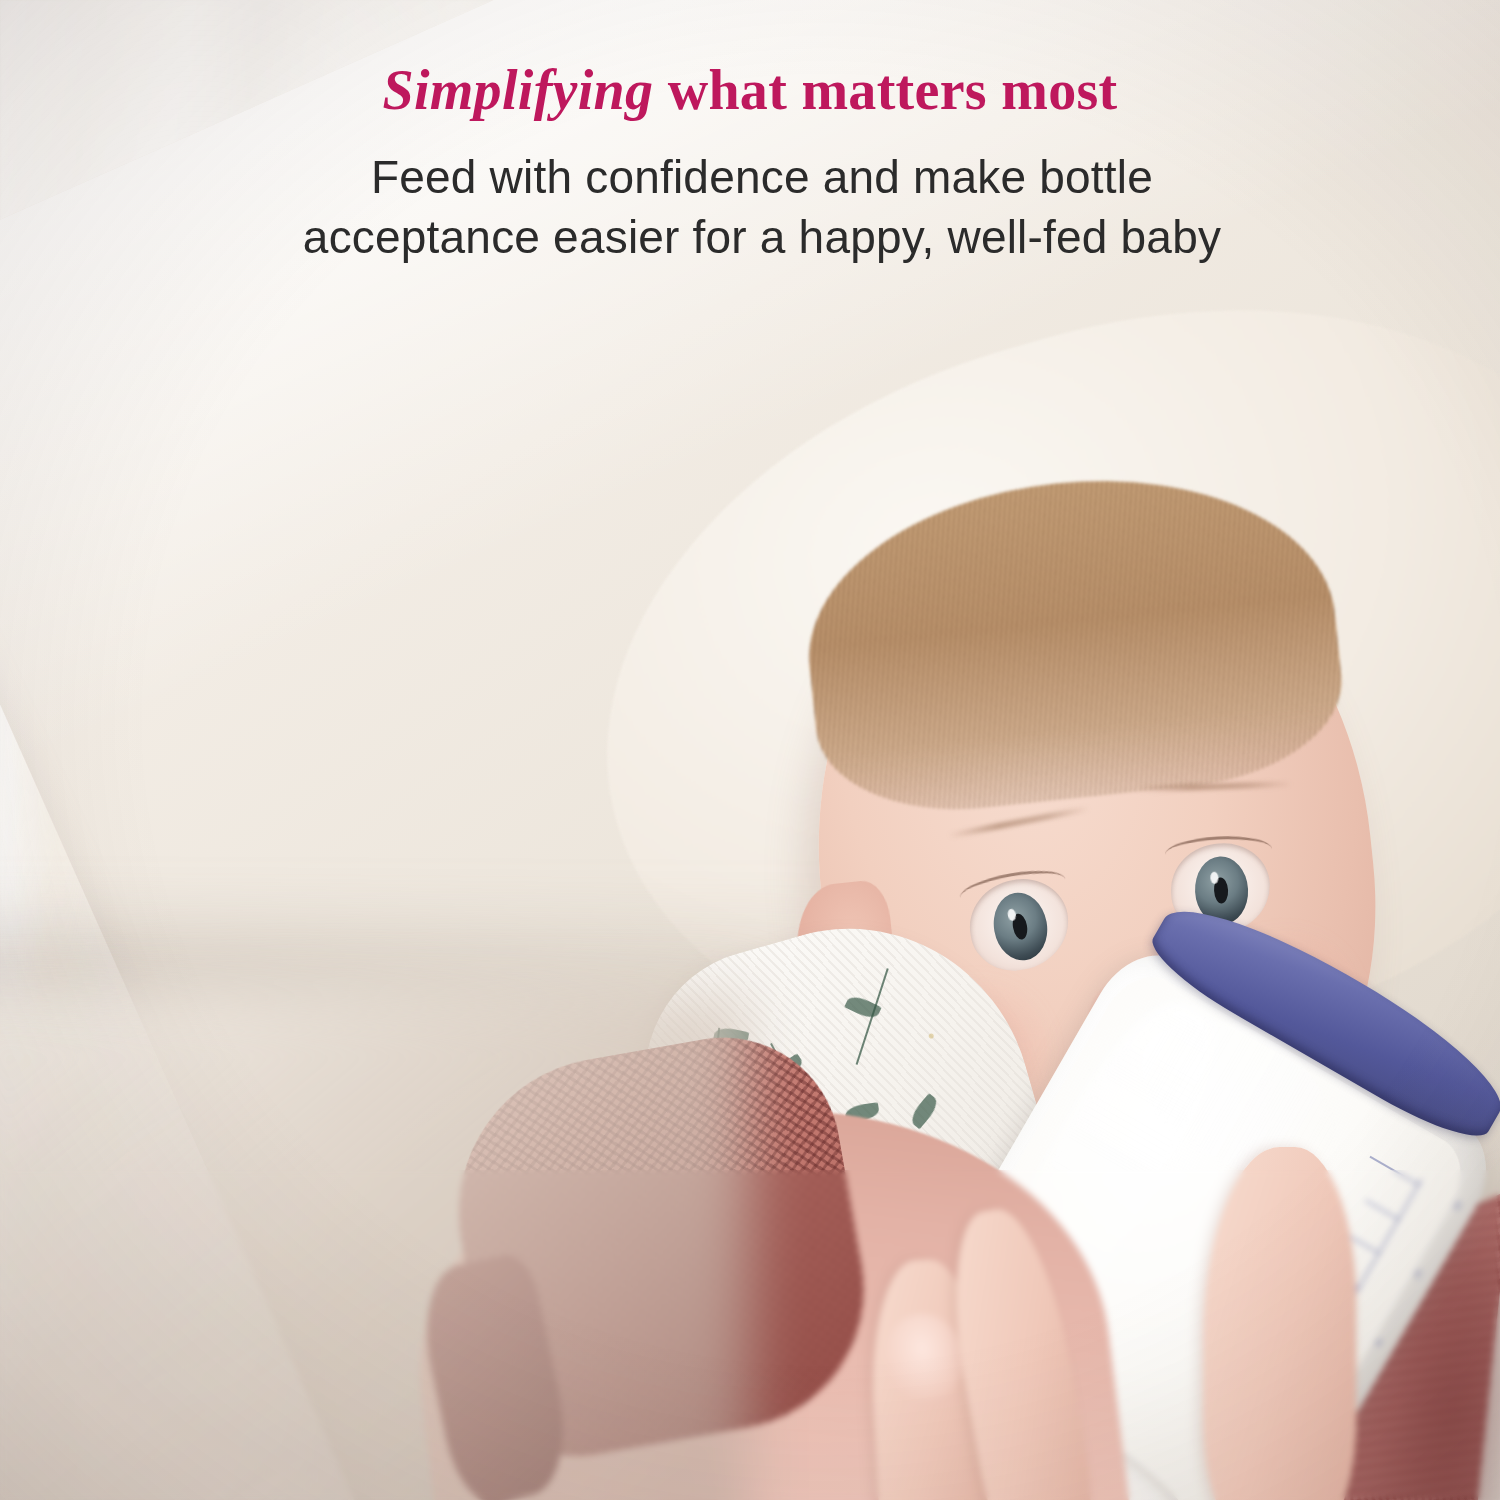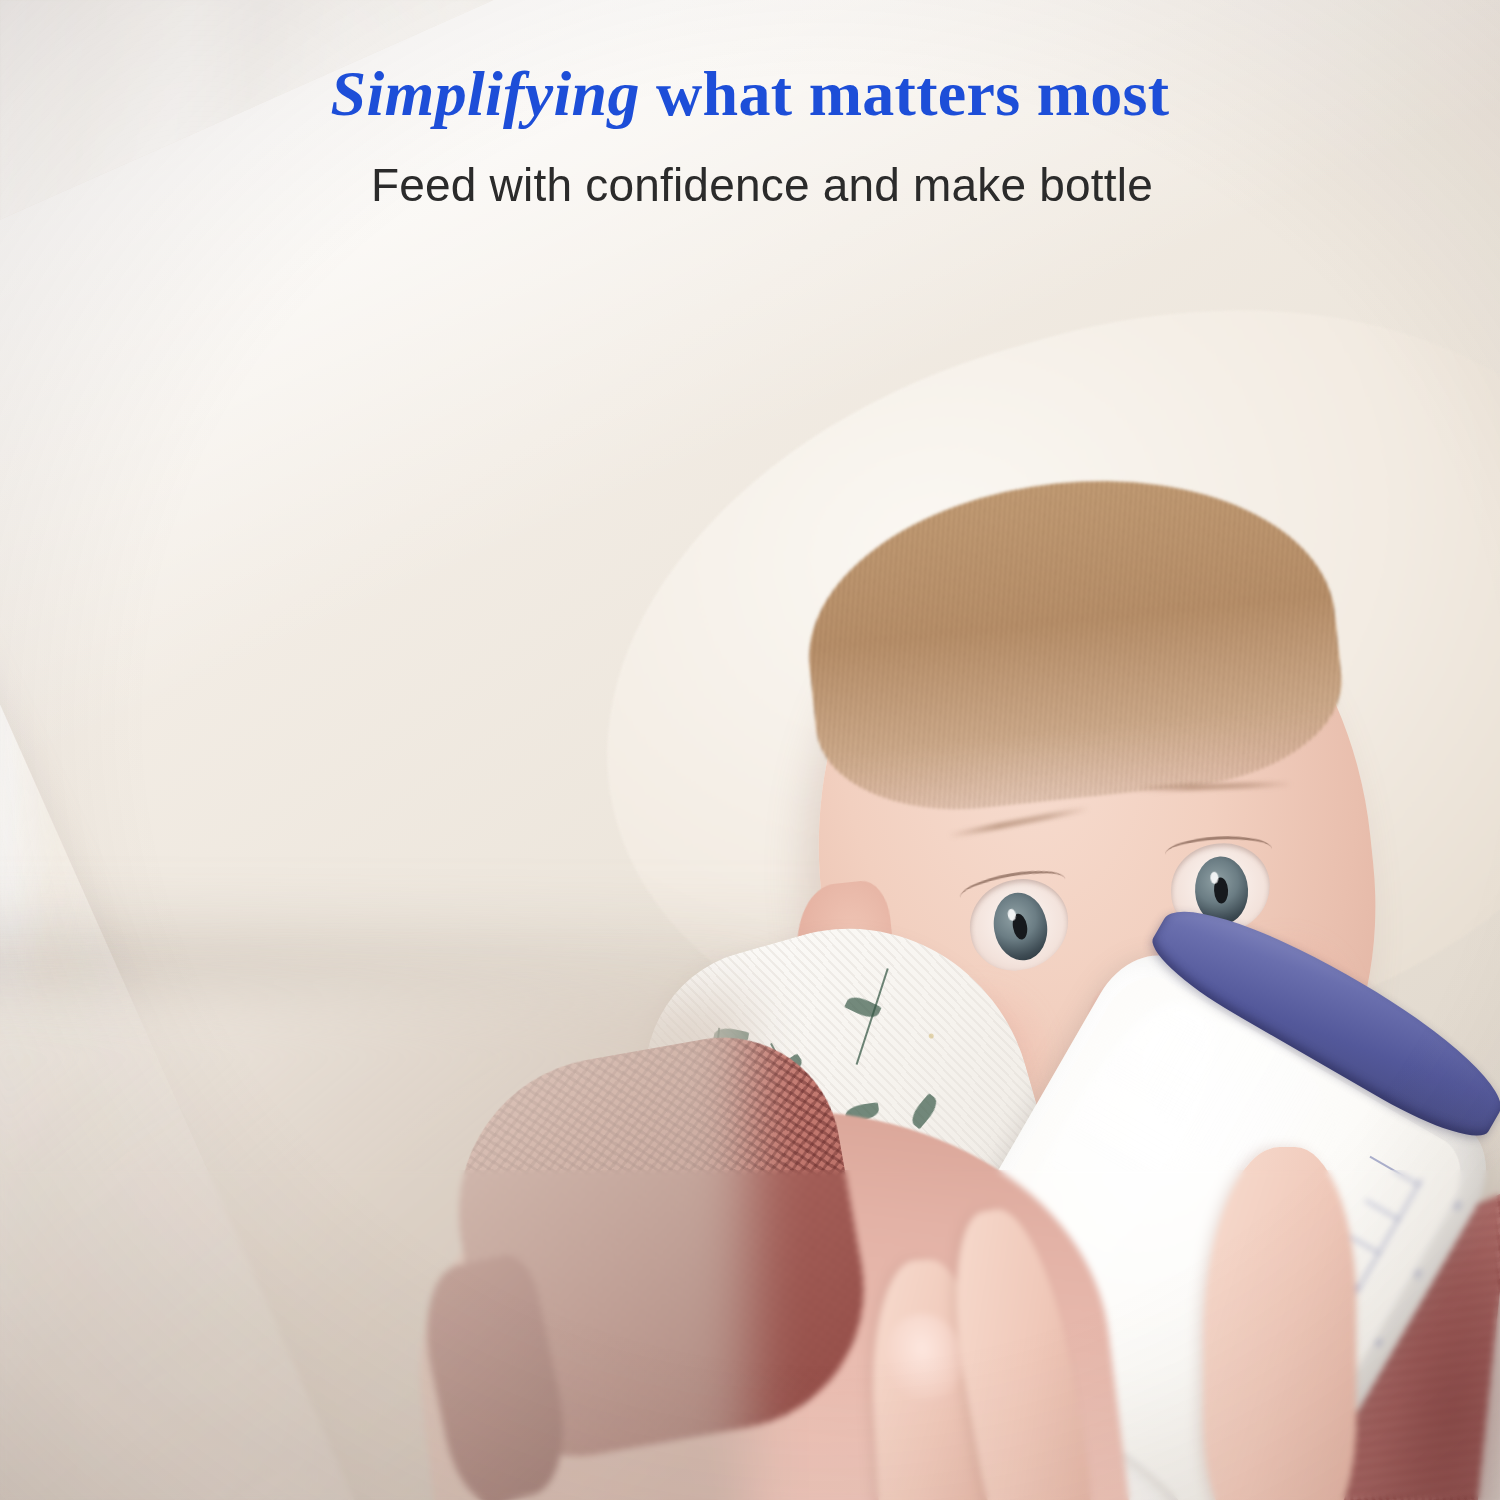"Simplifying what matters most" .headline { color: #1d4ed8 -> #be185d; font-size: 64px -> 56px }
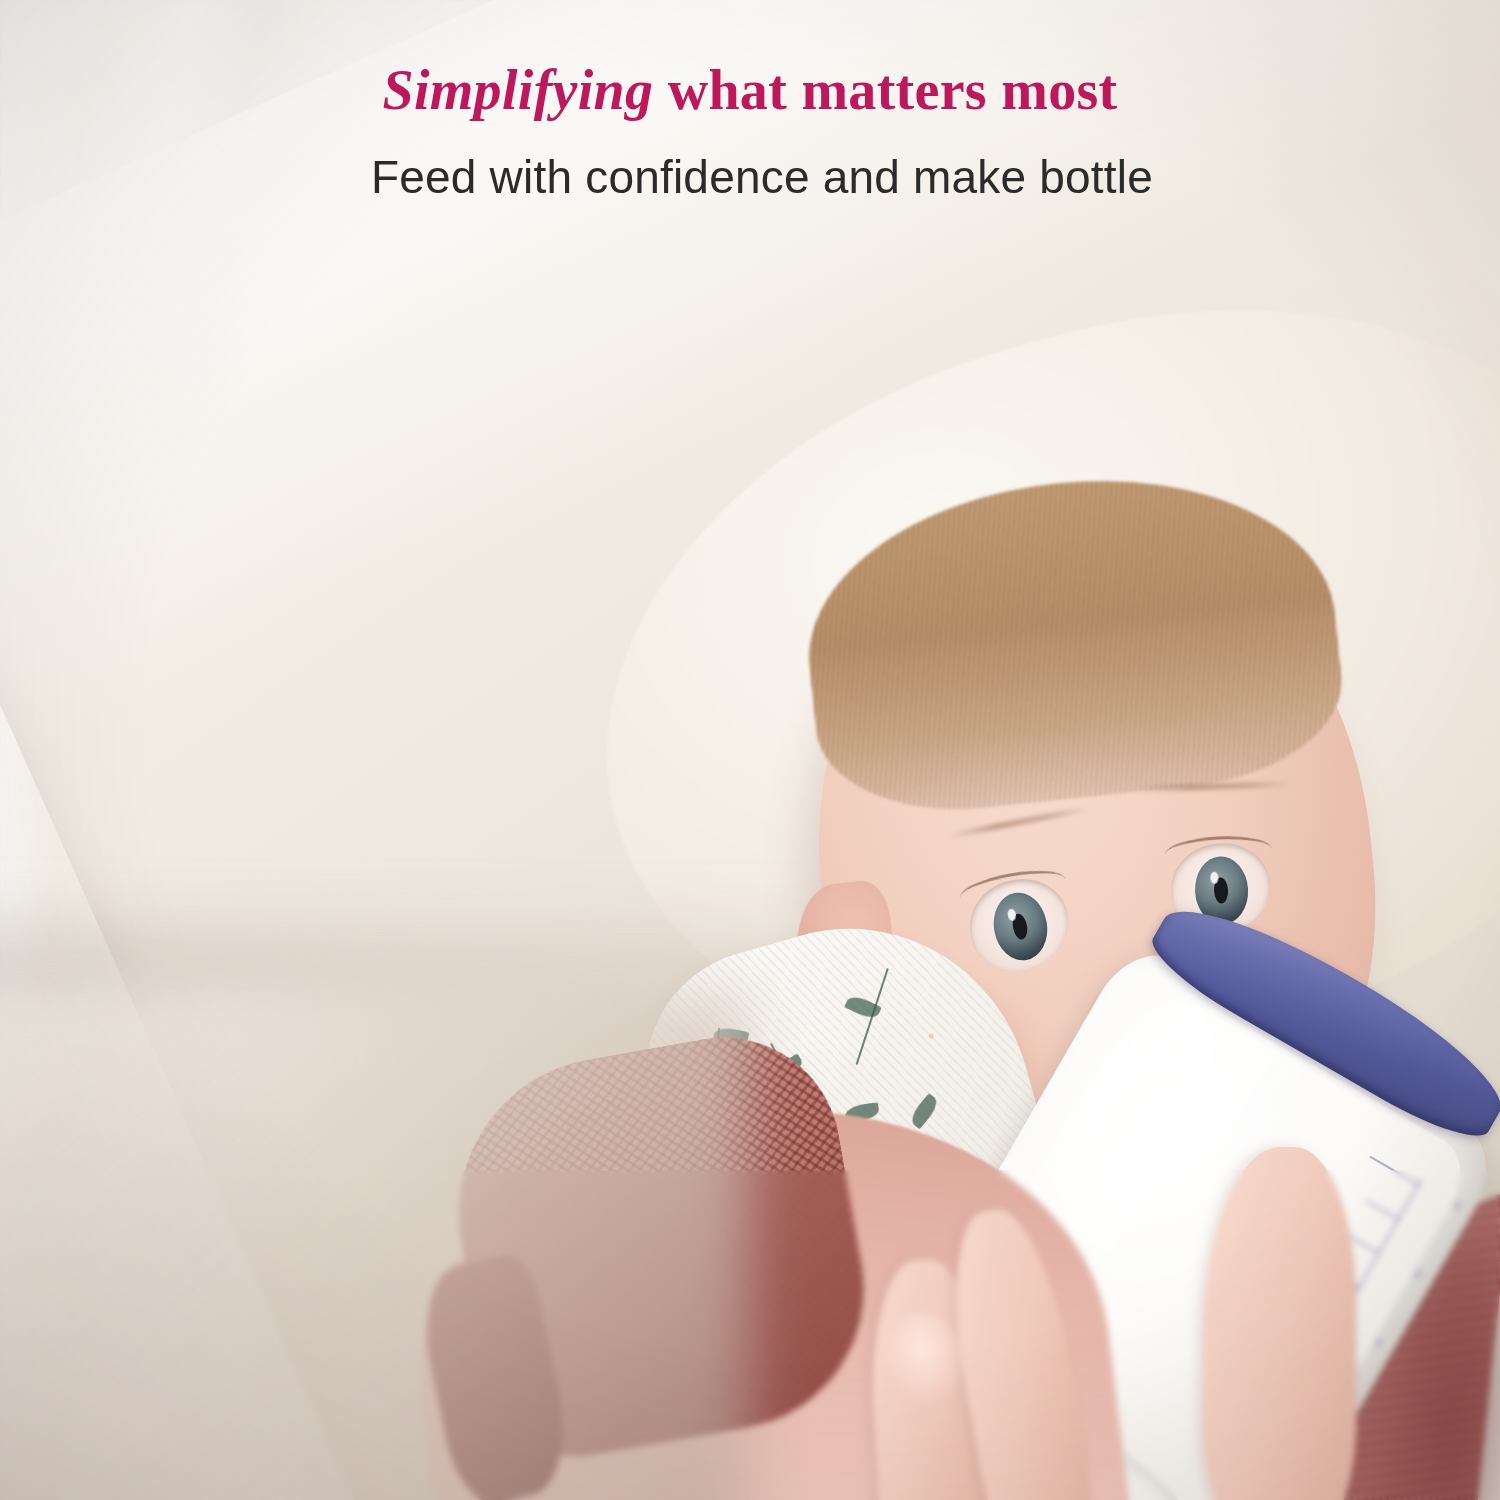"acceptance easier for a happy," p.subline { html: none -> <p>acceptance easier for a happy, well-fed baby</p> }
